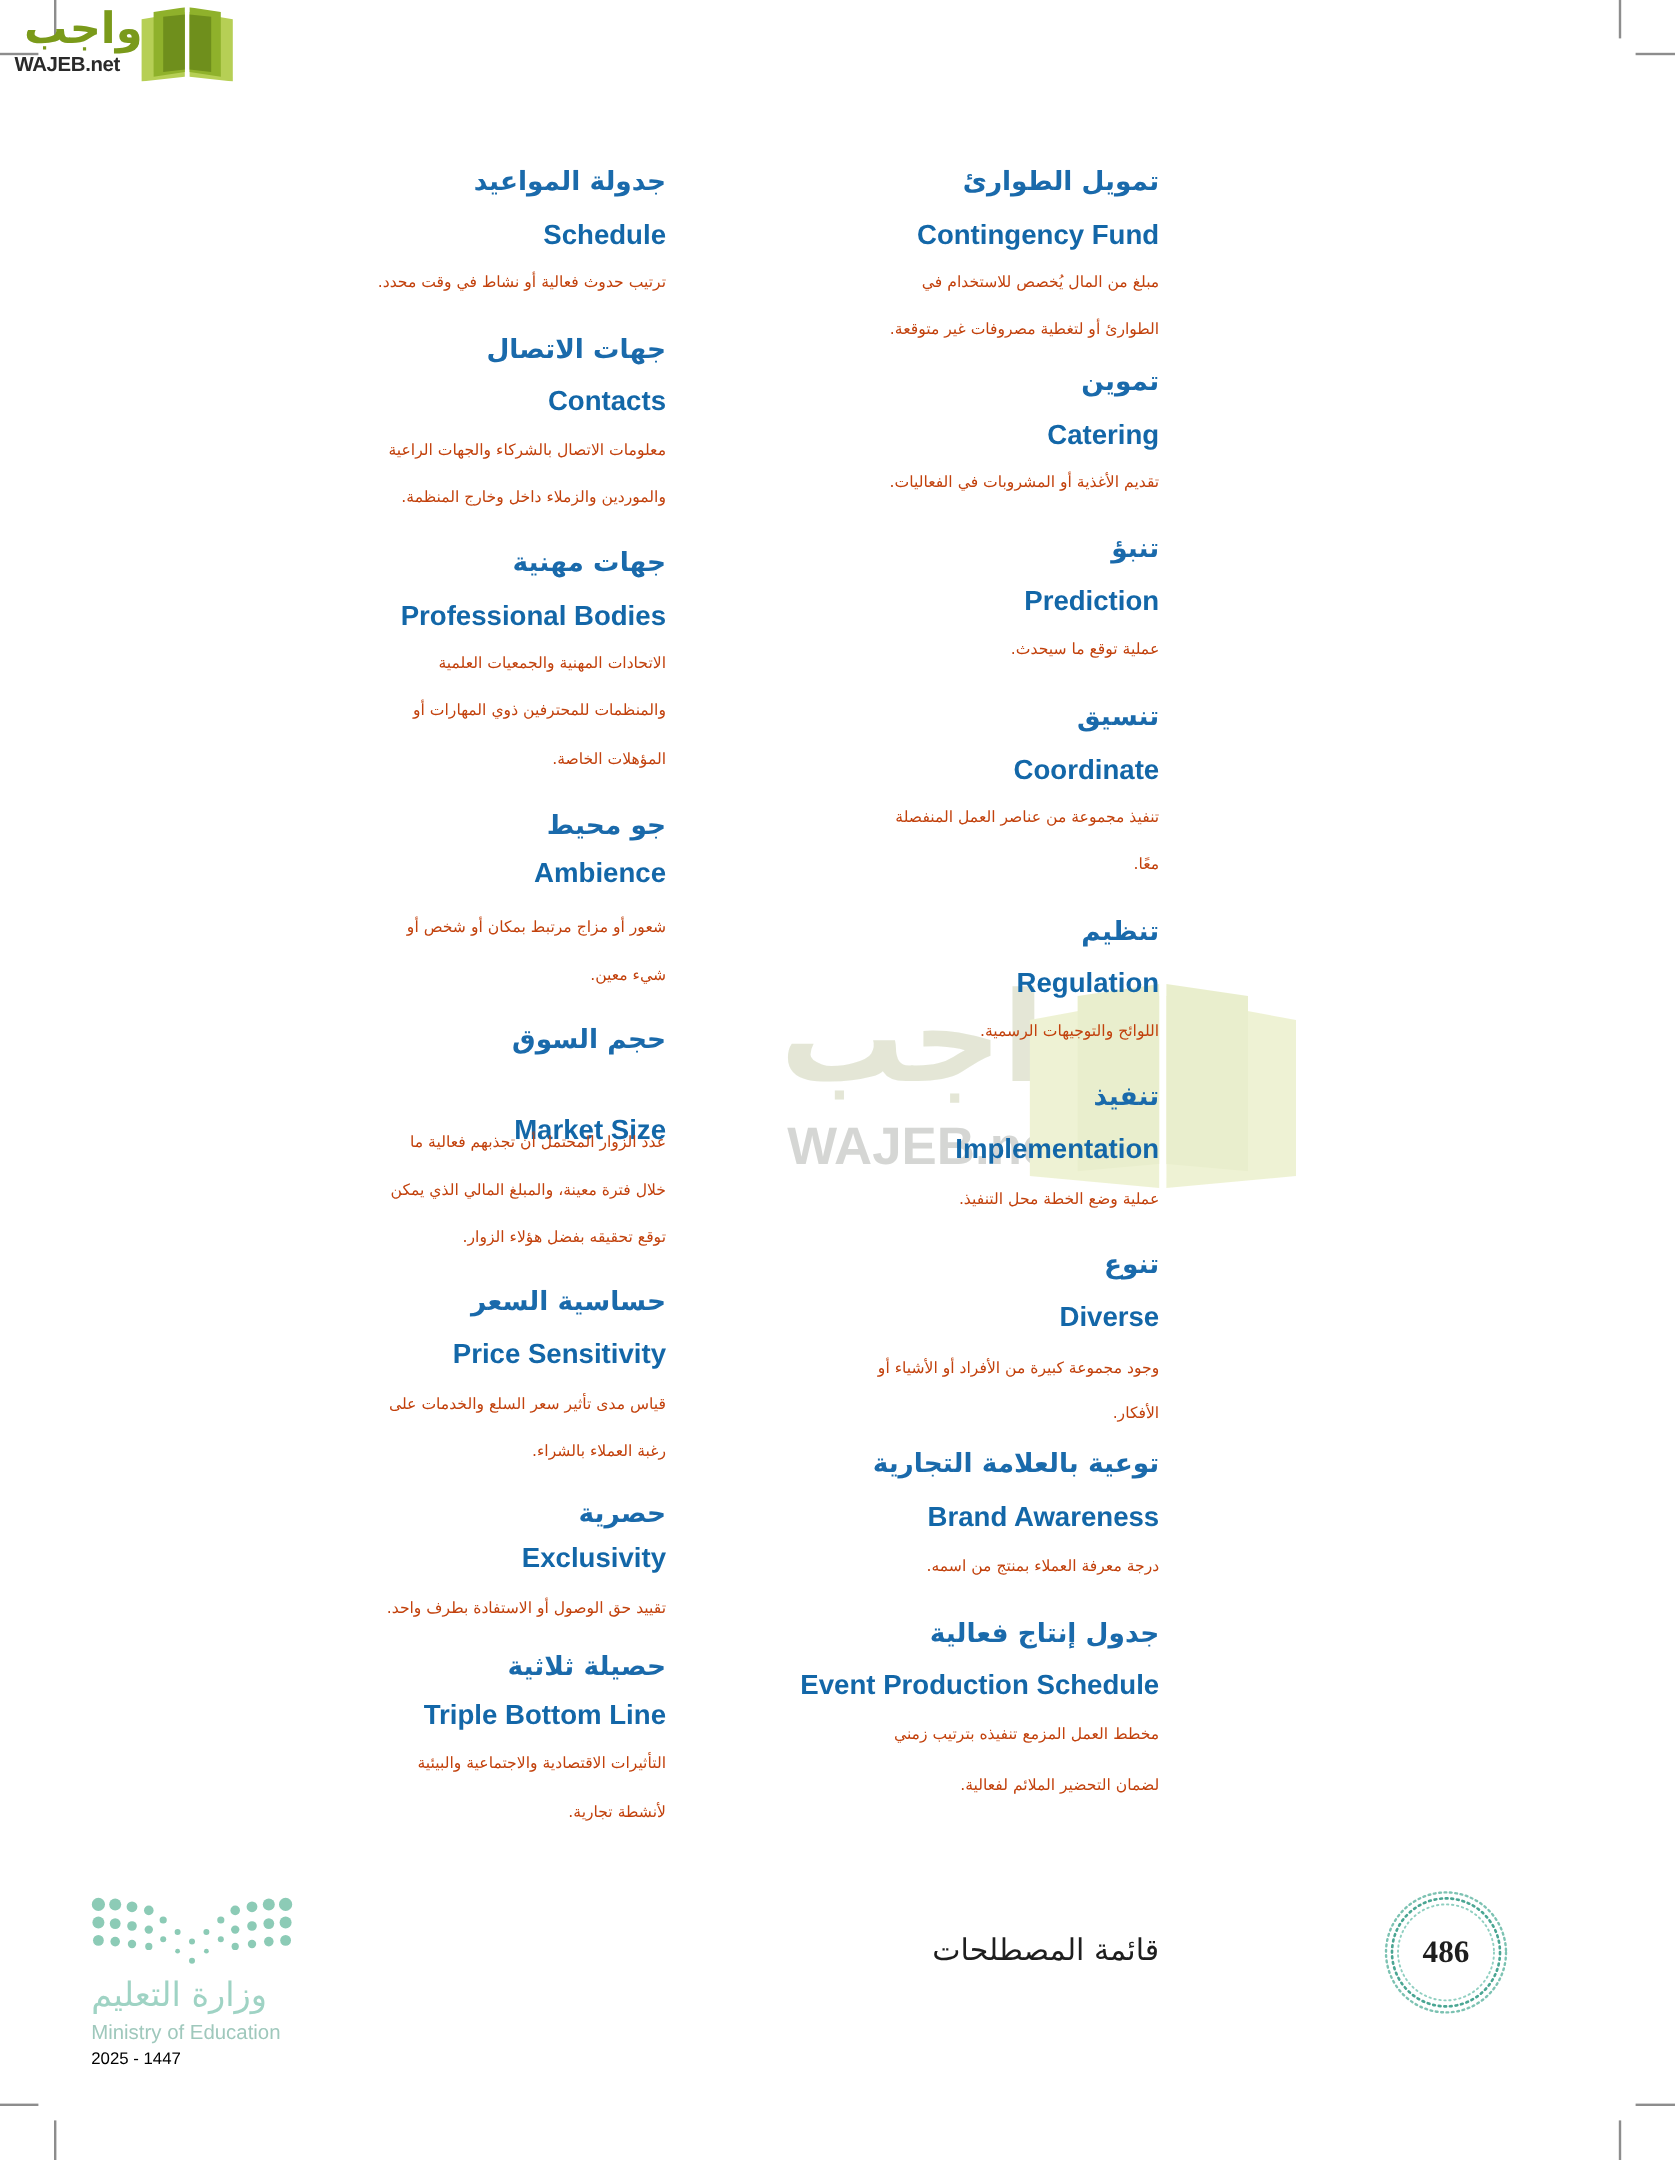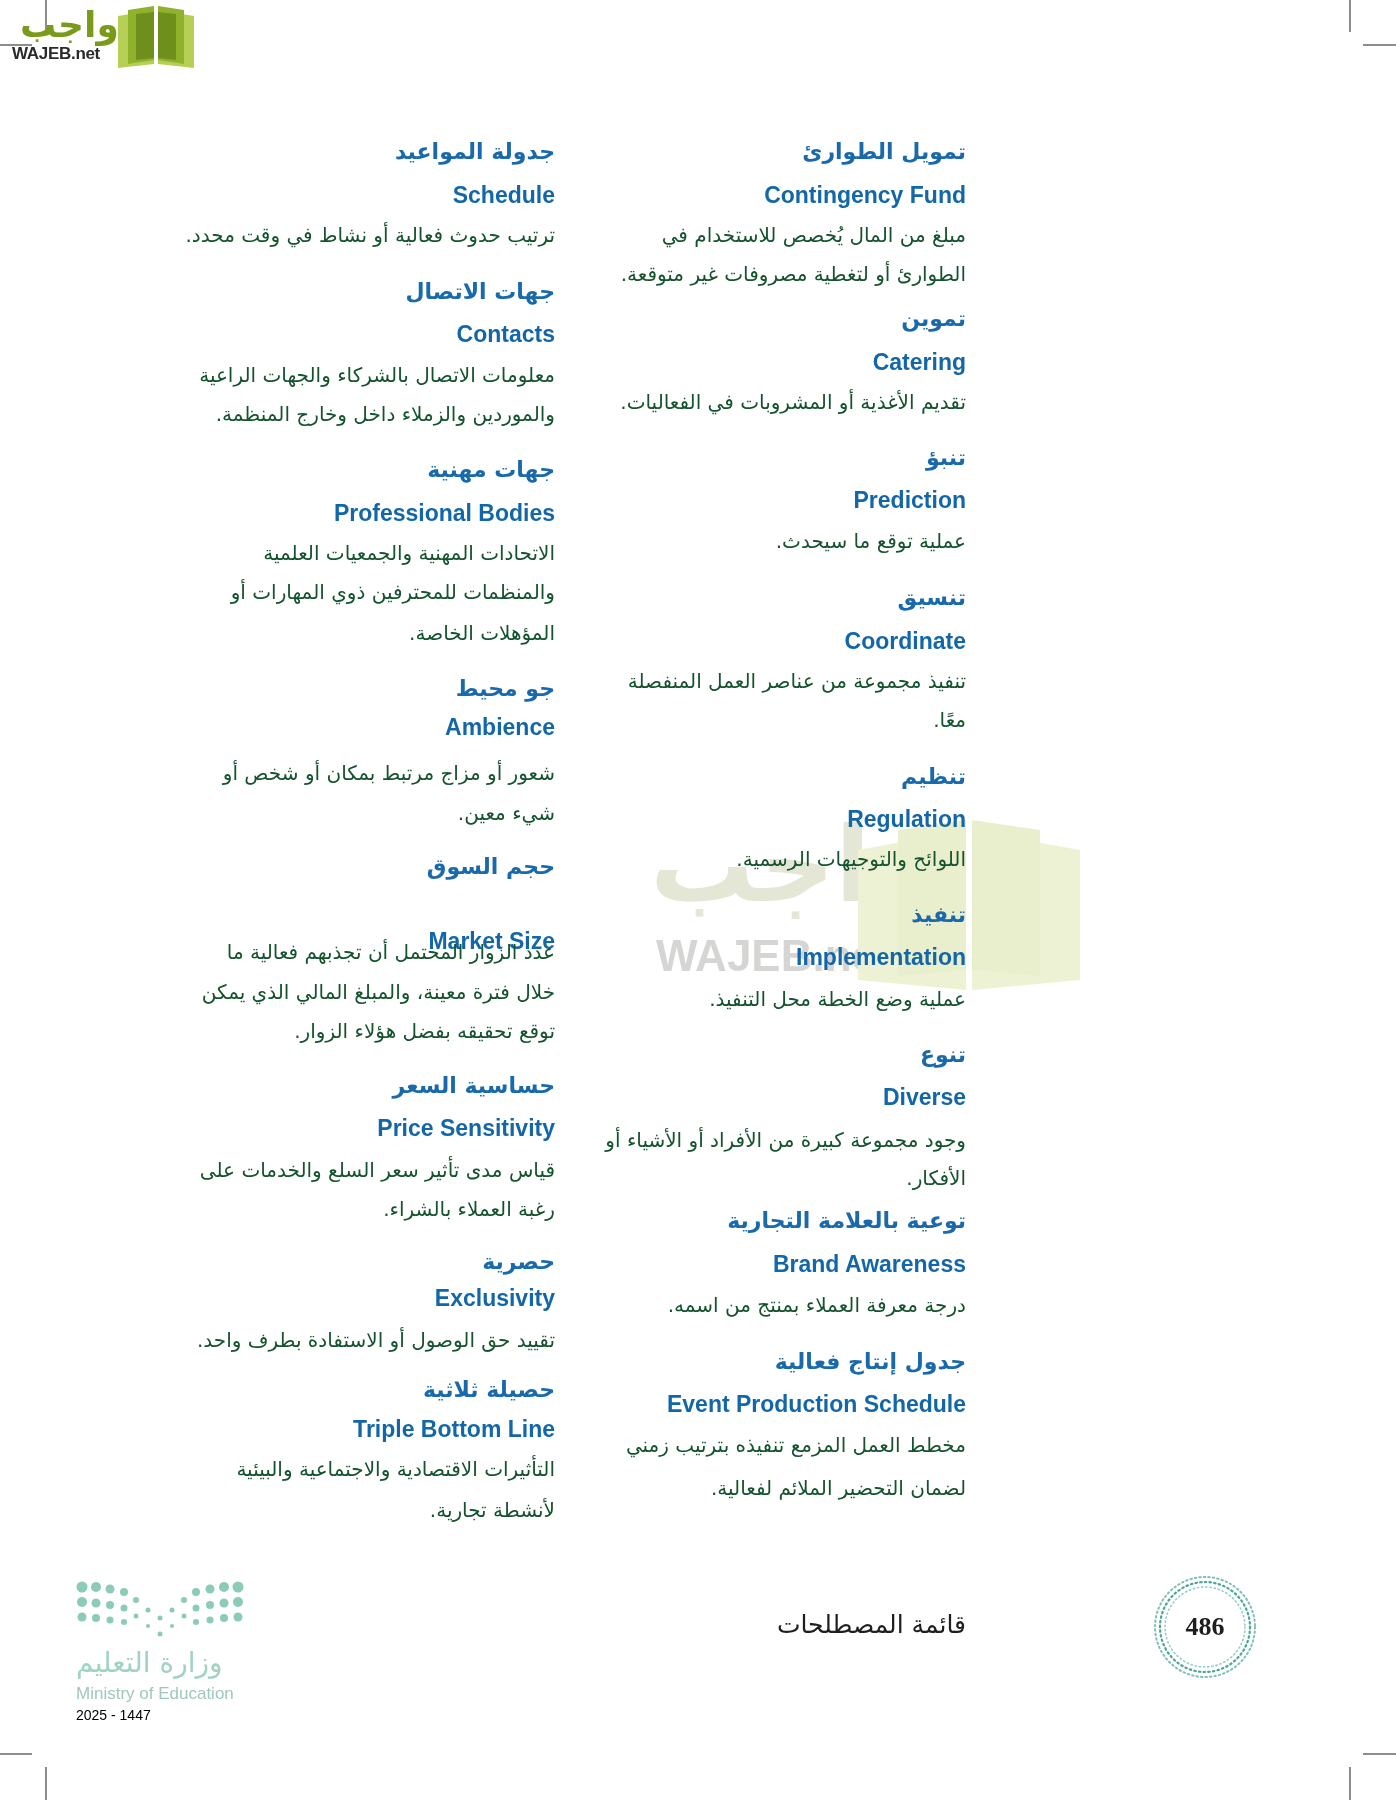"ترتيب حدوث فعالية أو نشاط" .desc { color: #14532d -> #c2410c; font-size: 20px -> 13px }
